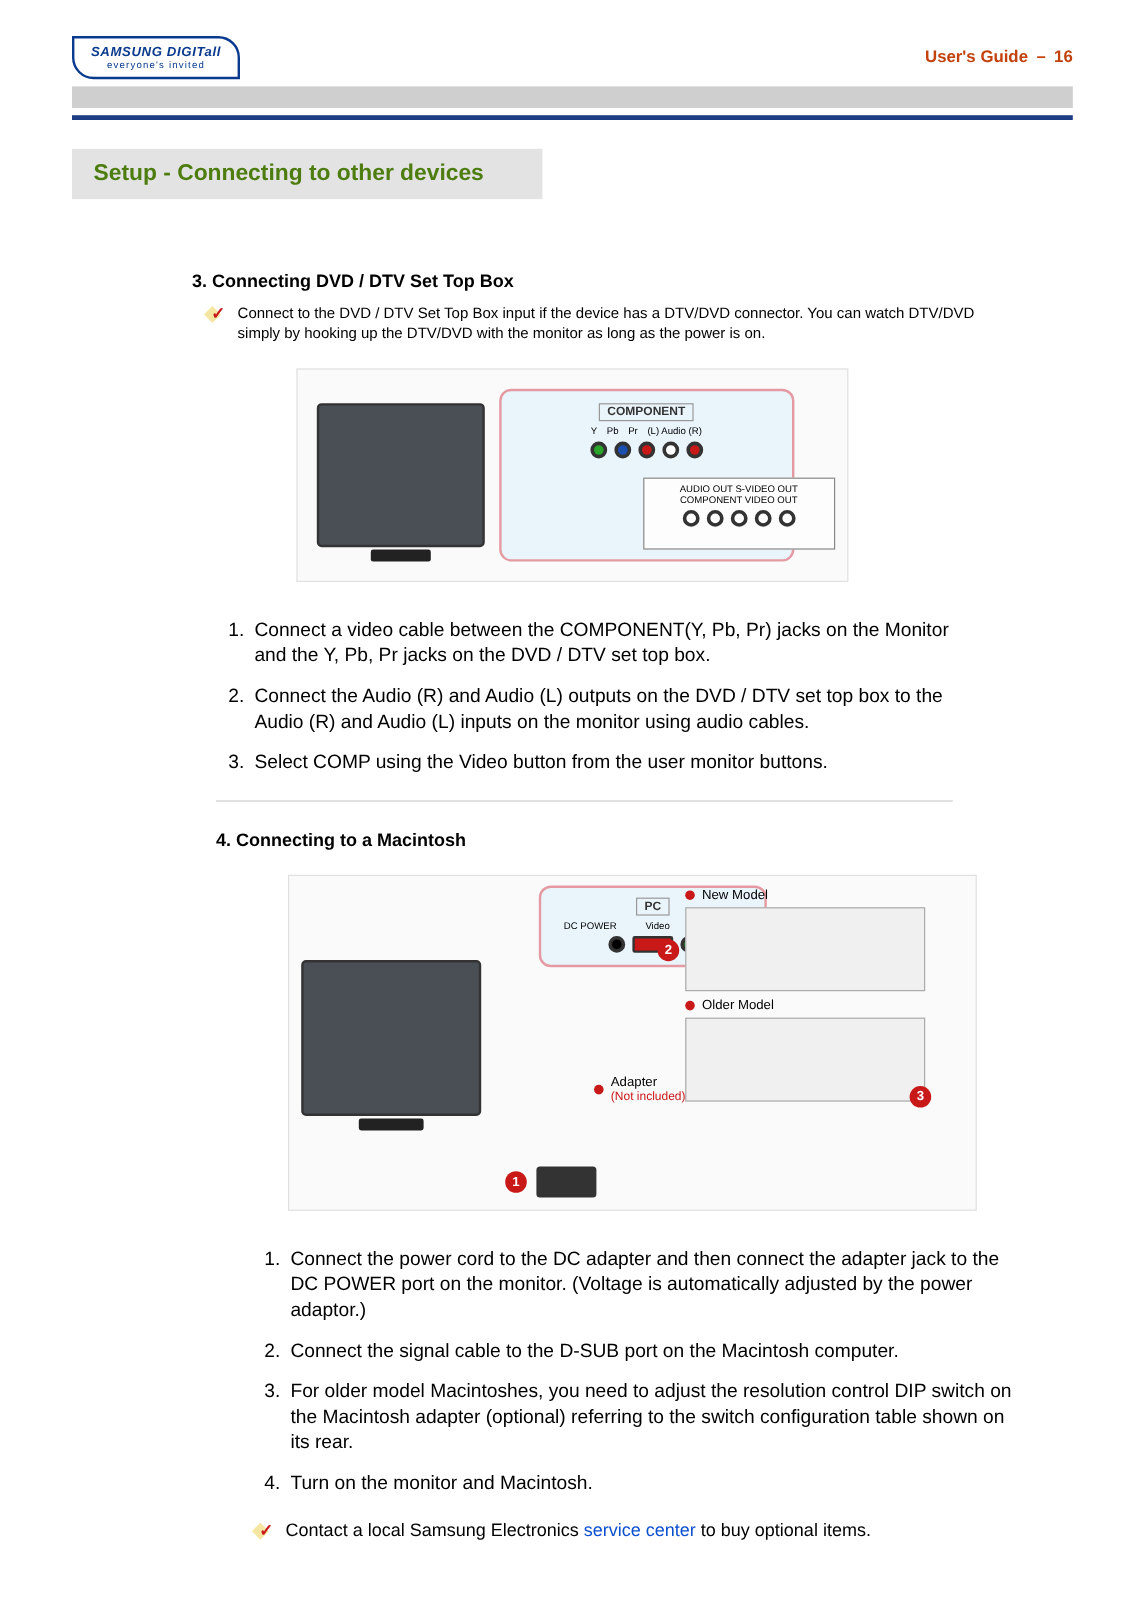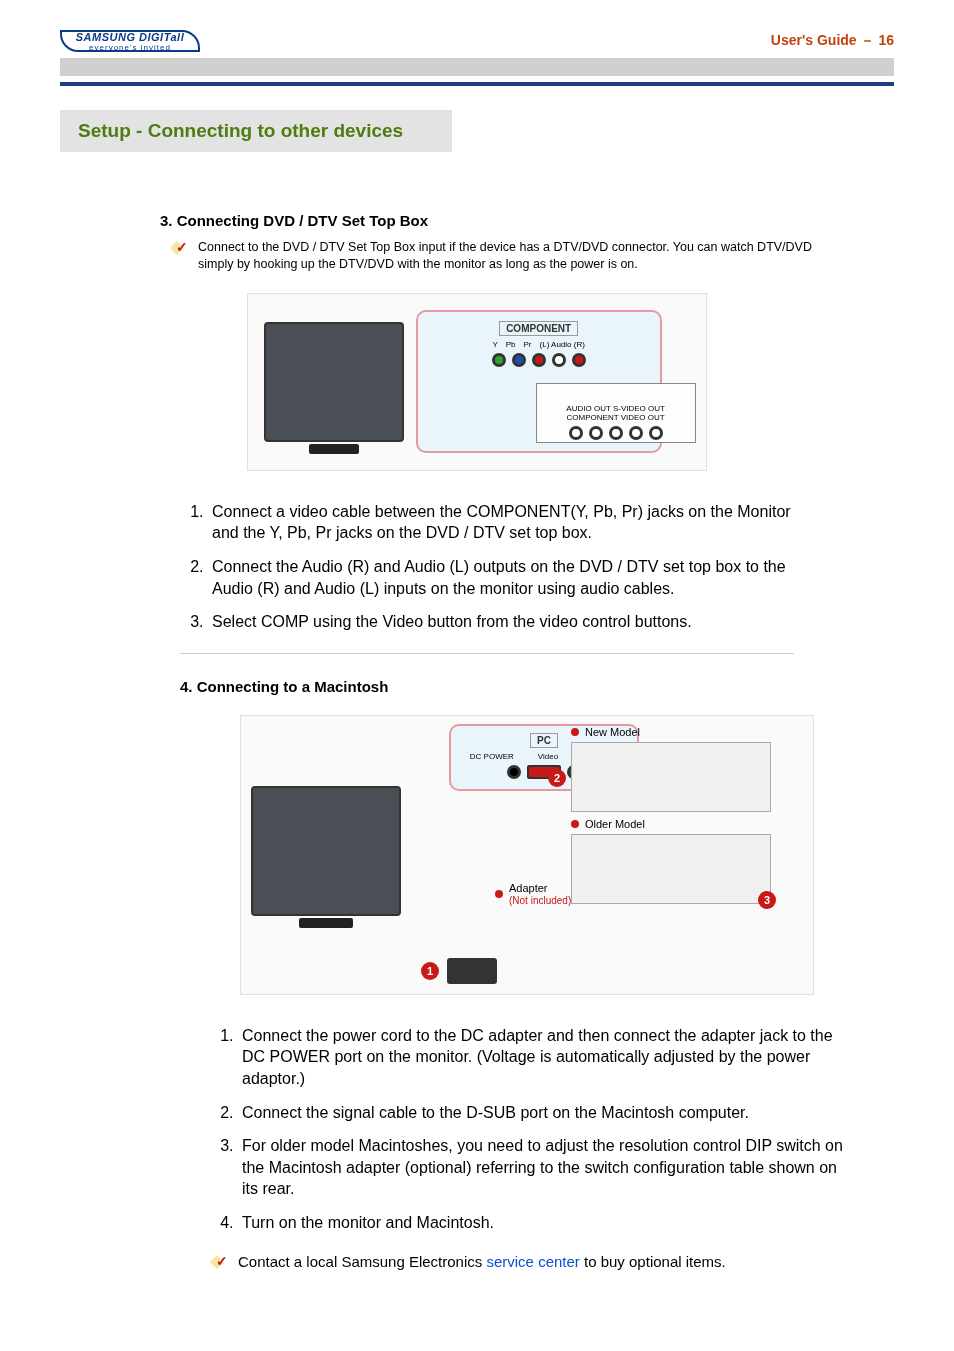"SAMSUNG DIGITall" .logo { height: 22px -> 36px }
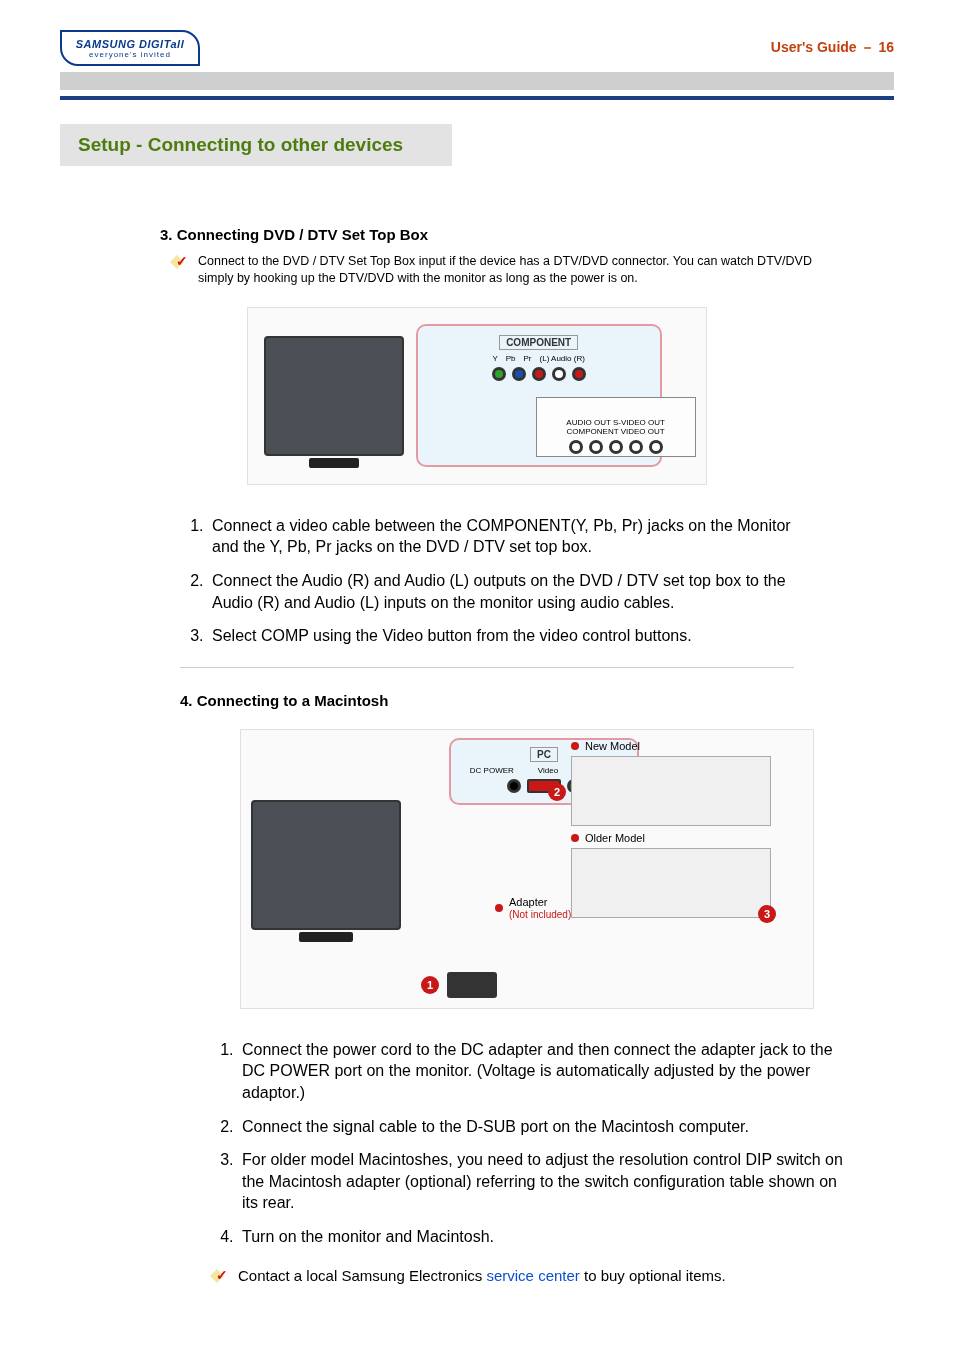"AUDIO OUT S-VIDEO OUT COMPONENT" .device-box { padding: 20px -> 4px }
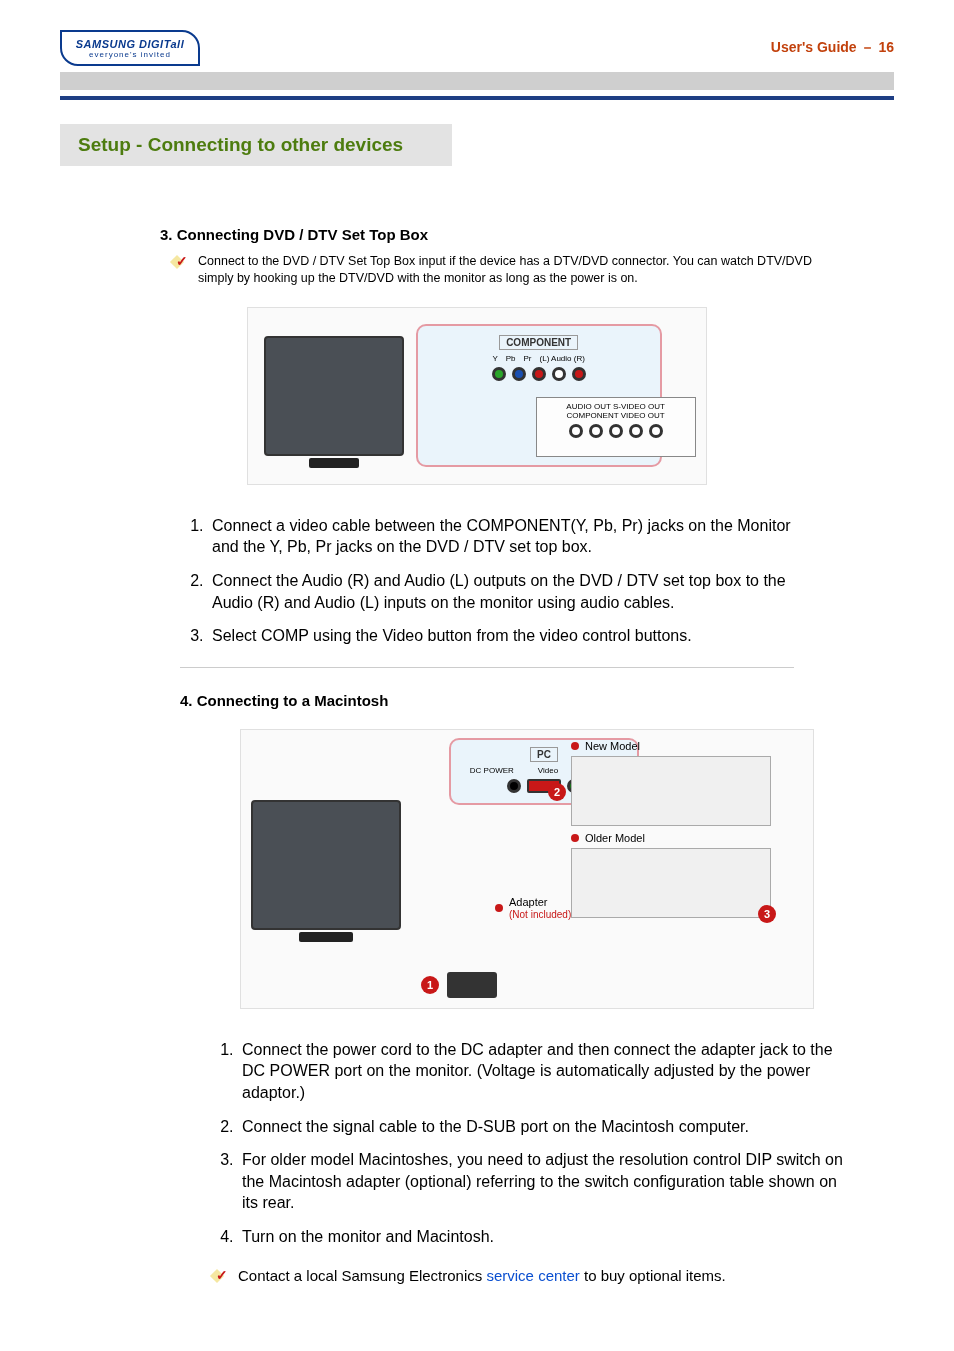"Select COMP using the Video" li { text: video control -> user monitor }
